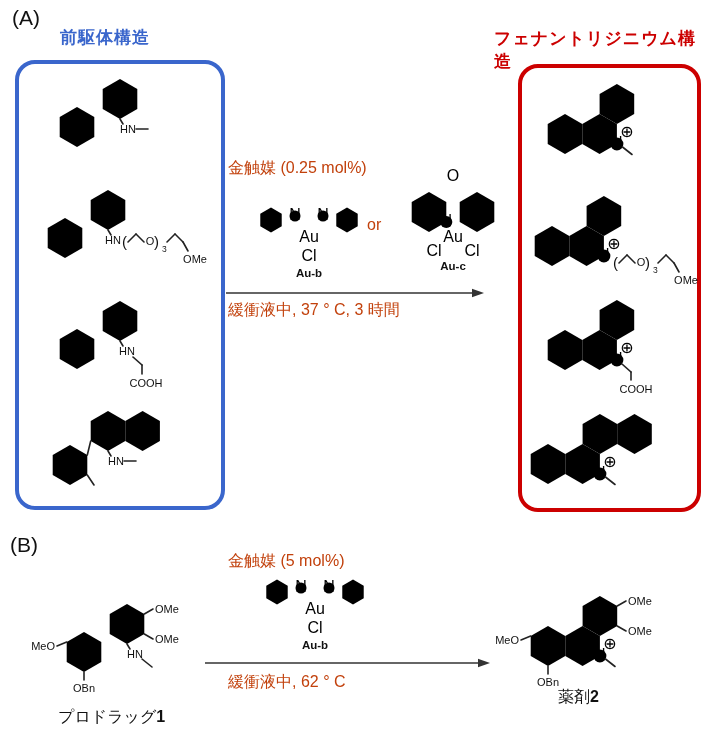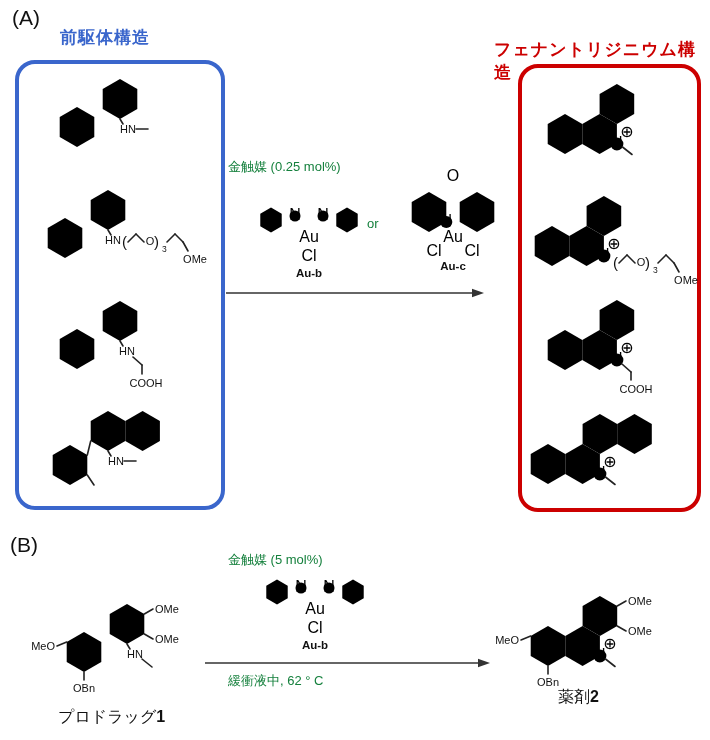"フェナントリジニウム構造" div.abs { top: 38px -> 27px }
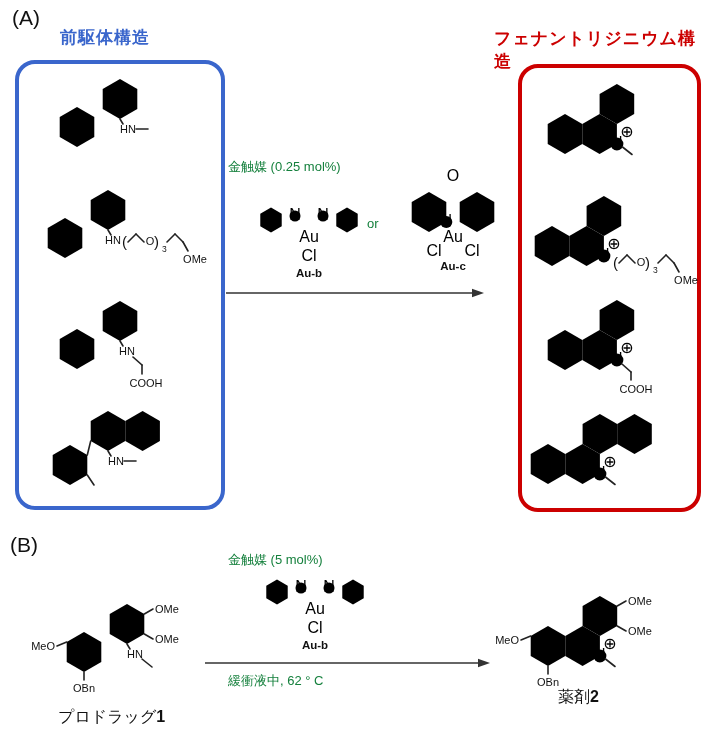"金触媒 (0.25 mol%)" .jp { color: #15803d -> #c2410c; font-size: 13px -> 16px }
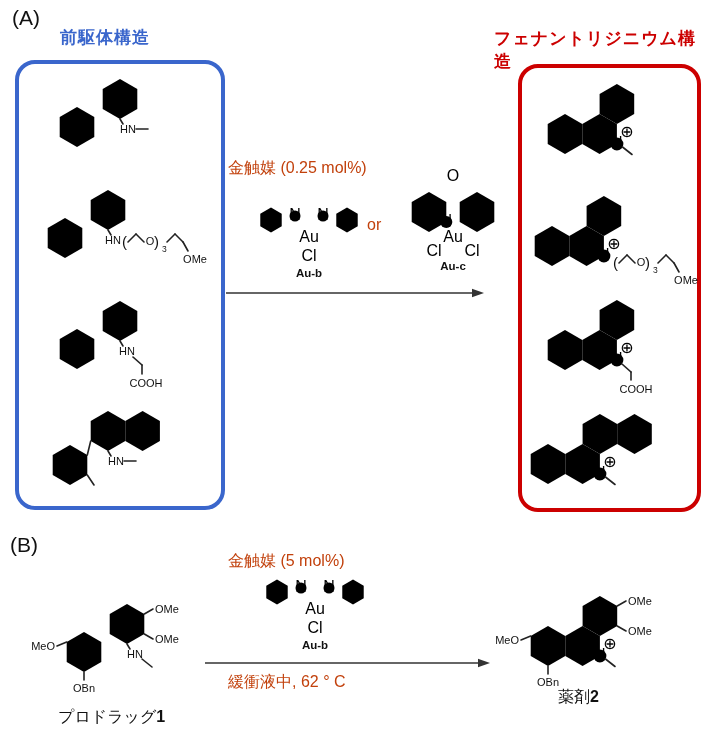"緩衝液中, 37 ° C, 3" div.abs { html: none -> <div>緩衝液中, 37 ° C, 3 時間</div> }
